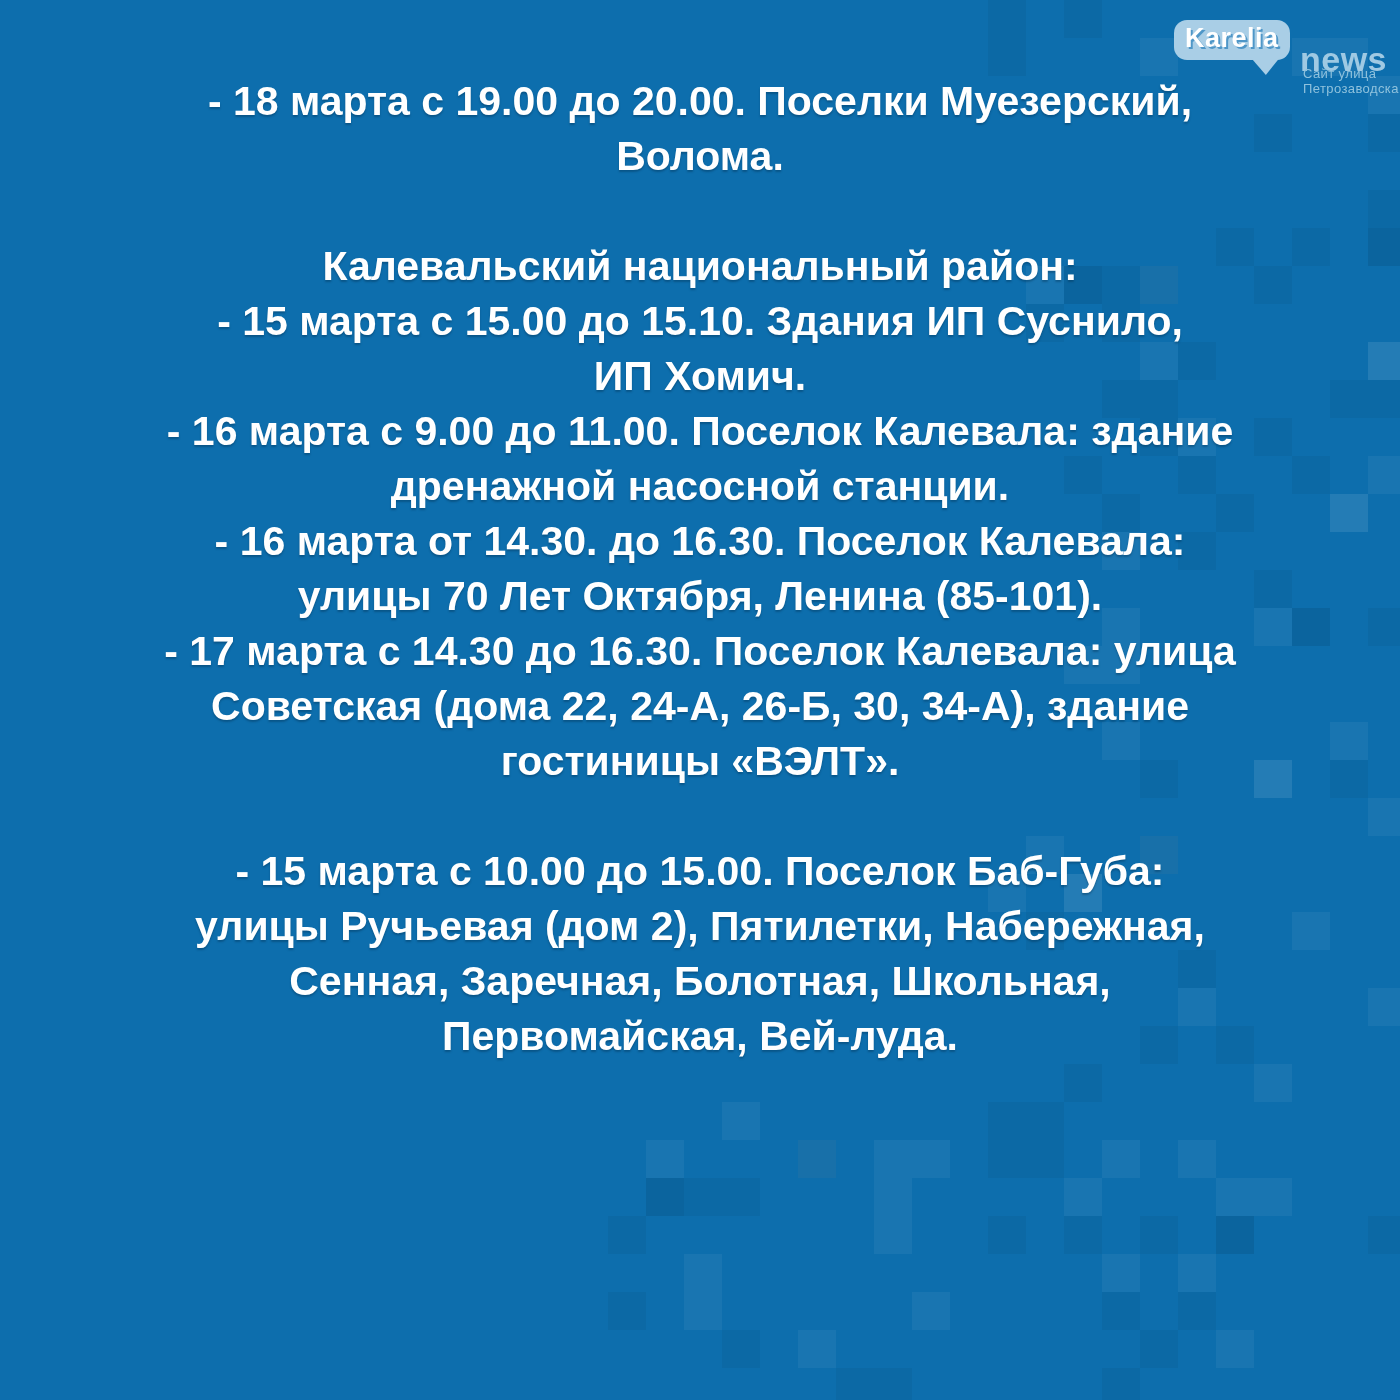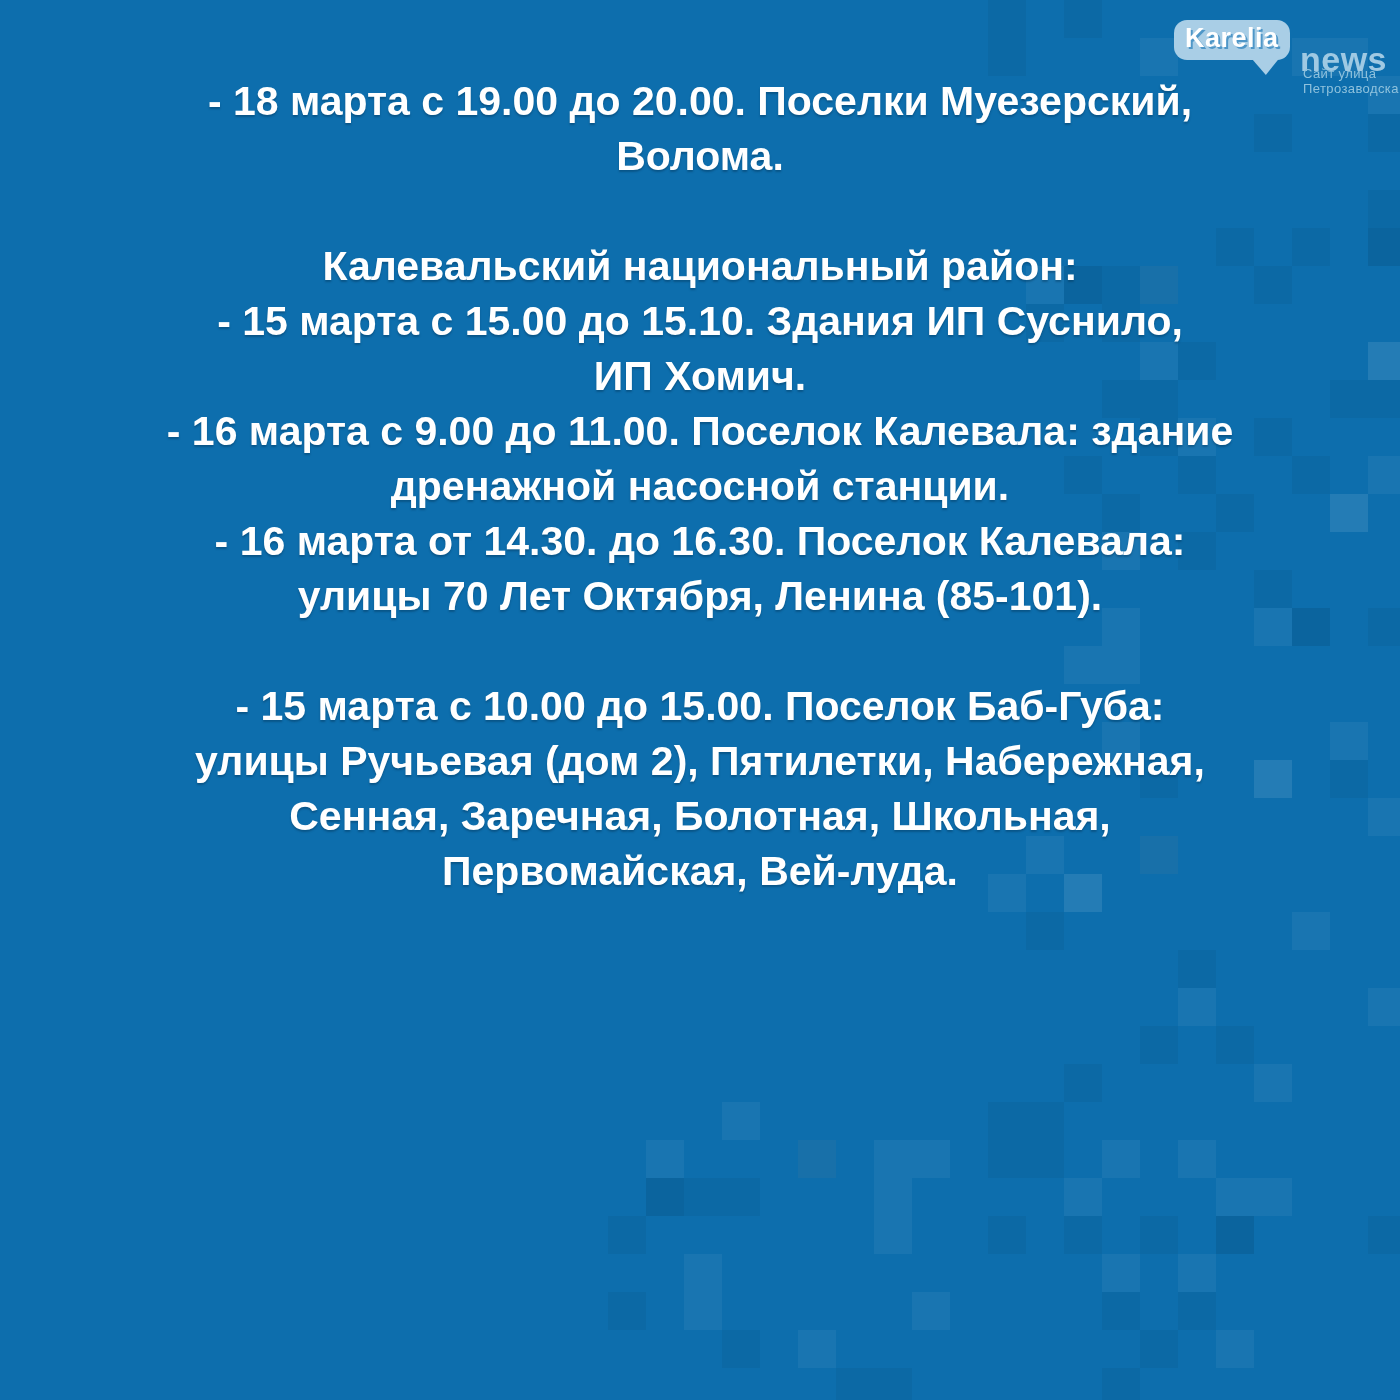"- 17 марта с 14.30" p.entry { html: none -> <p>- 17 марта с 14.30 до 16.30. Поселок Калевала: улица Советская (дома 22, 24-А, 26-Б, 30, 34-А), здание гостиницы «ВЭЛТ».</p> }
